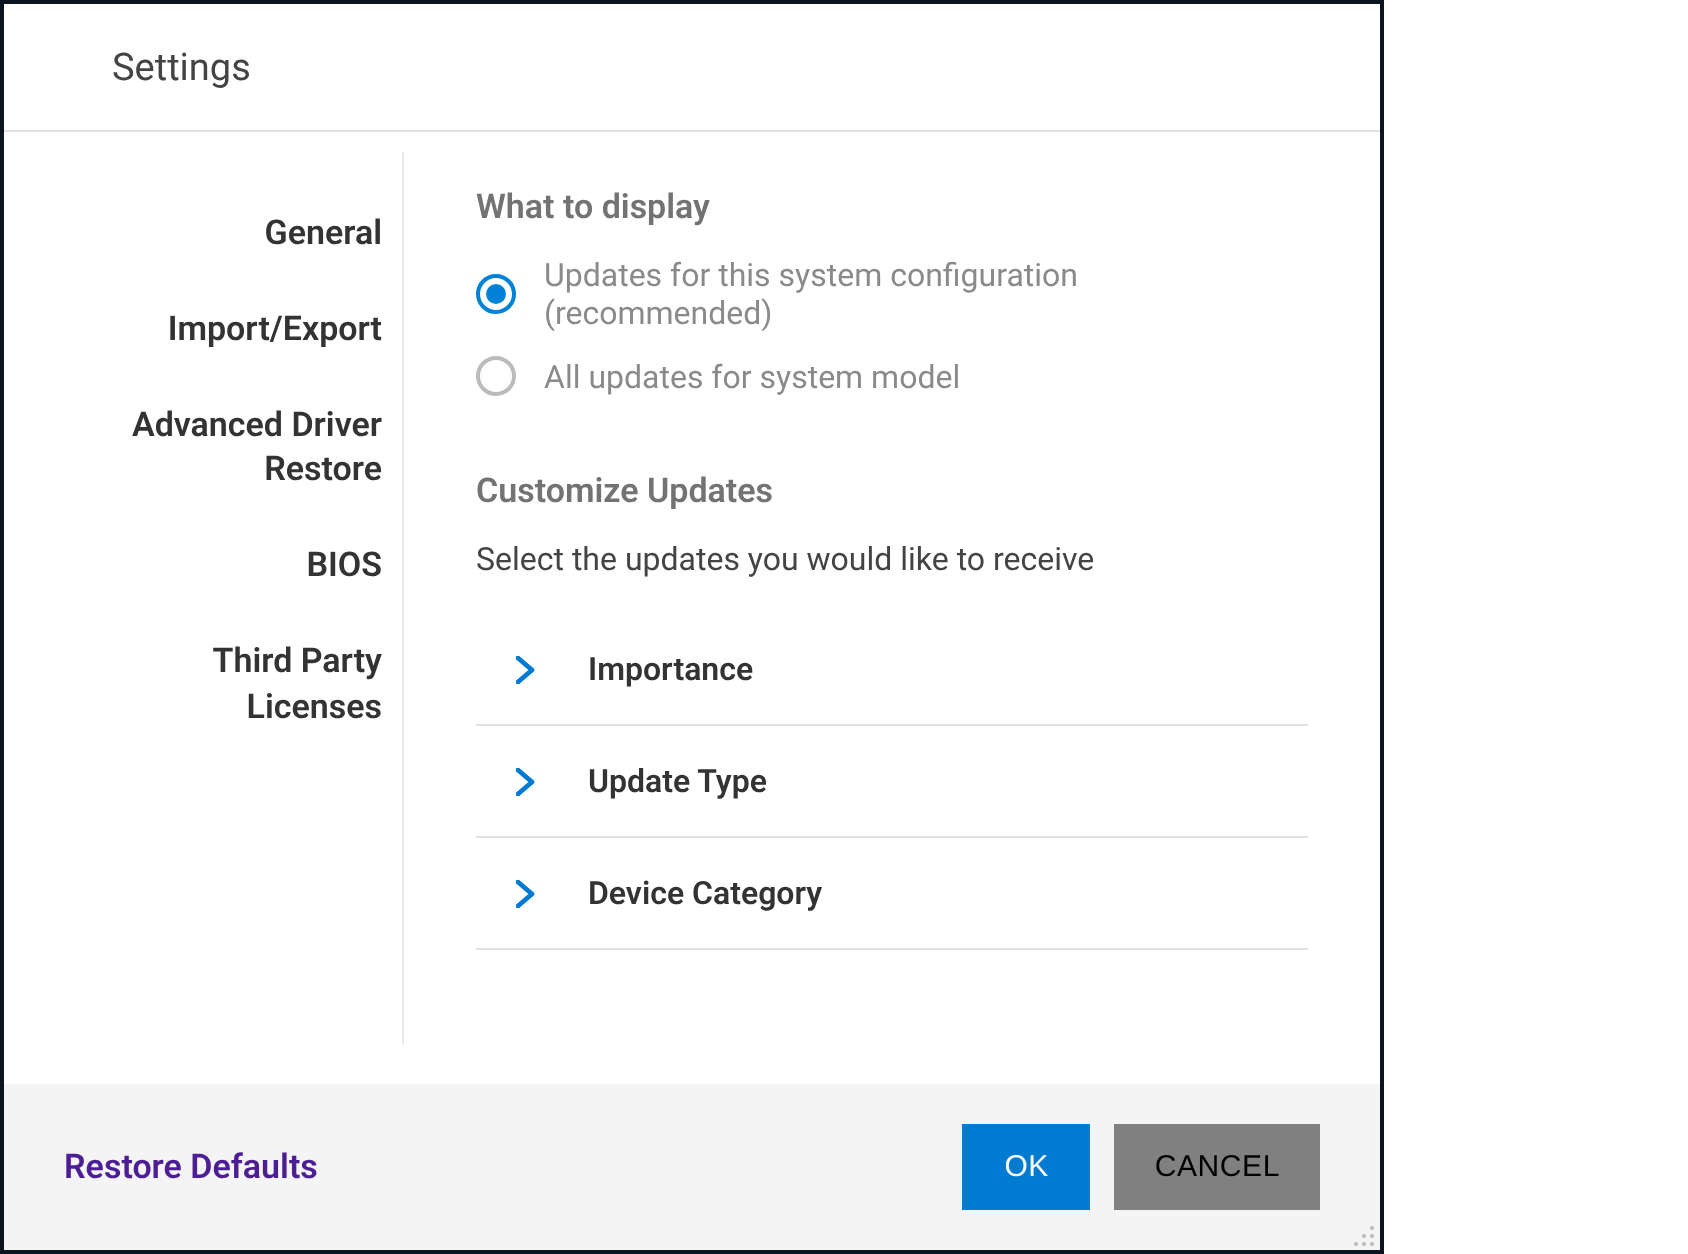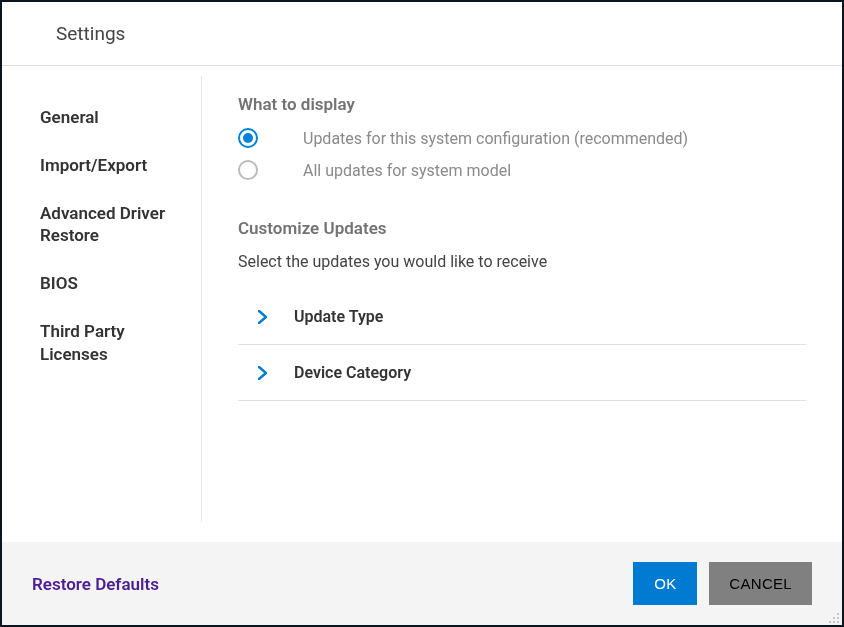"Settings" .window { width: 844px -> 692px }
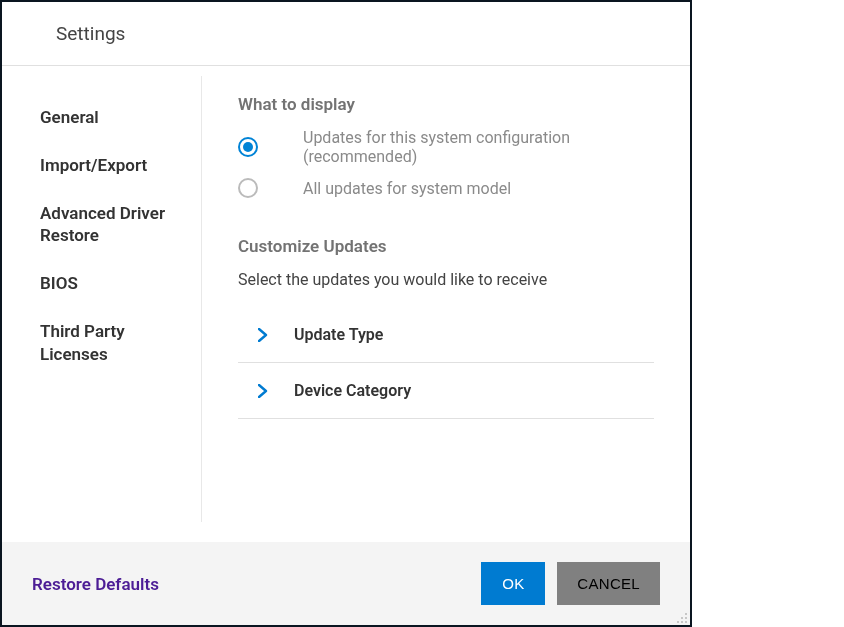"General" .sidebar { text-align: none -> right }
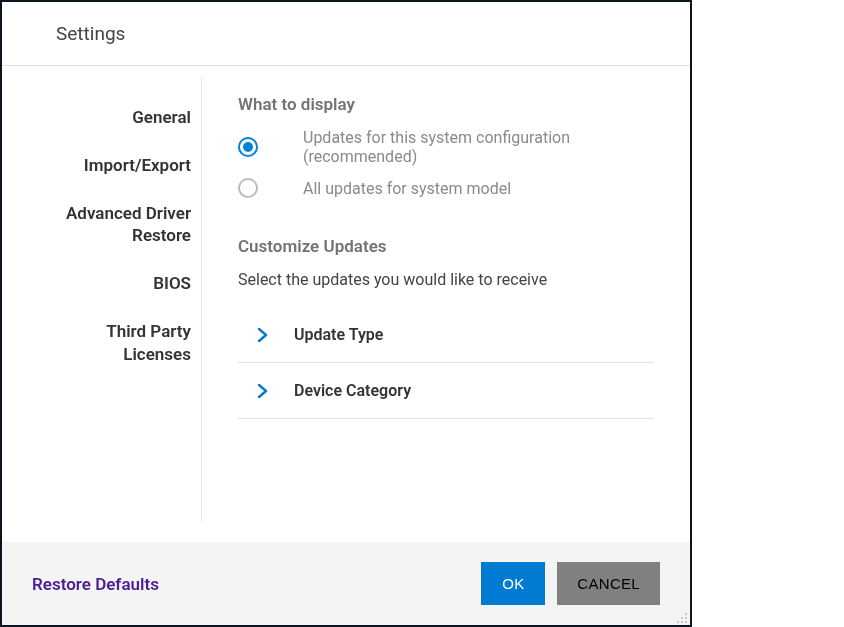"Updates for this system configuration" .radio-row { gap: 31px -> none }
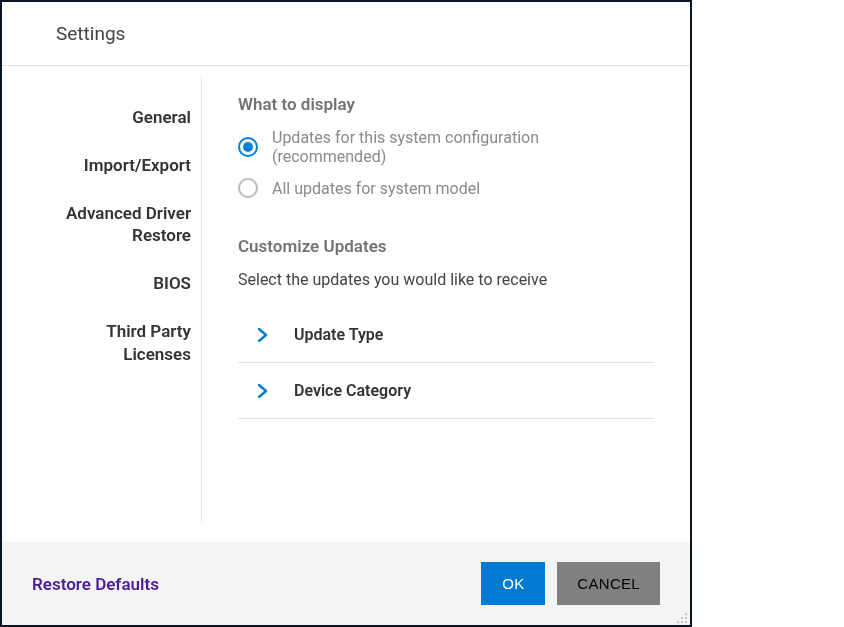"Importance" div.expander { html: none -> <div> <span> <svg> <path></path> </svg> </span> <span>Importance</span> </div> }
